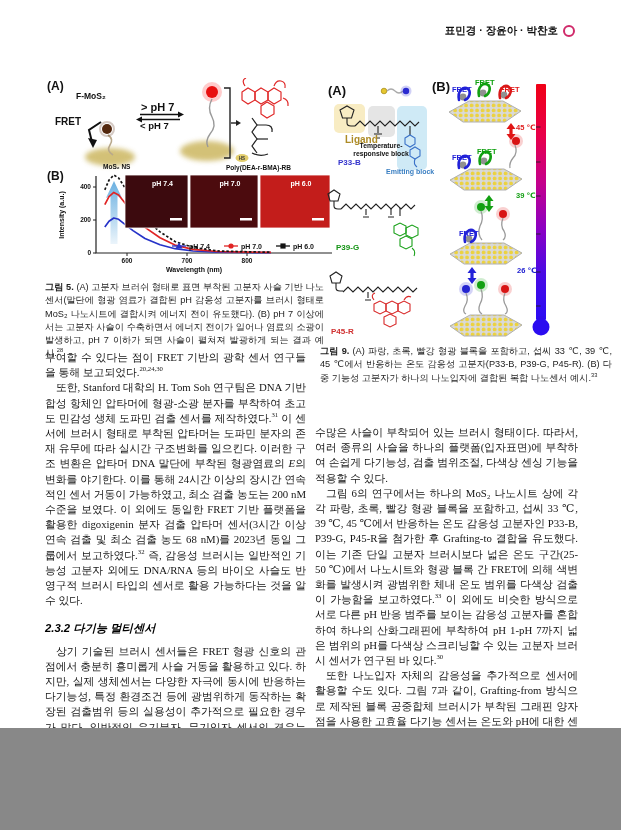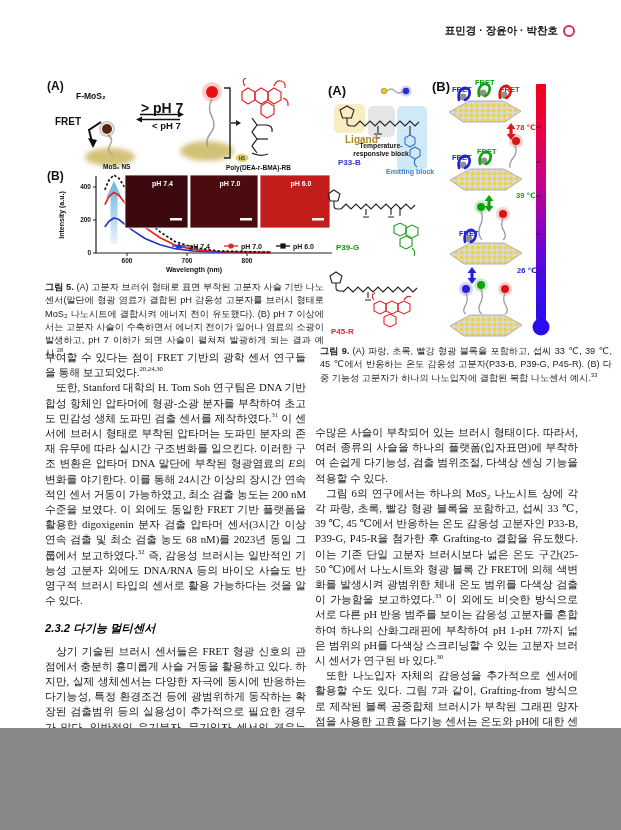"> pH 7" div.flabel { font-size: 14px -> 11px }
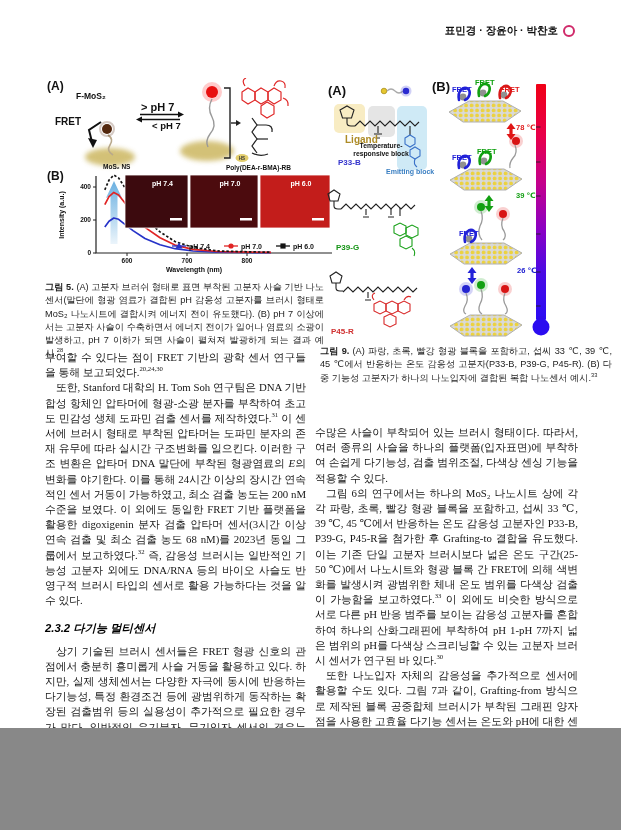"< pH 7" div.flabel { left: 152px -> 140px }
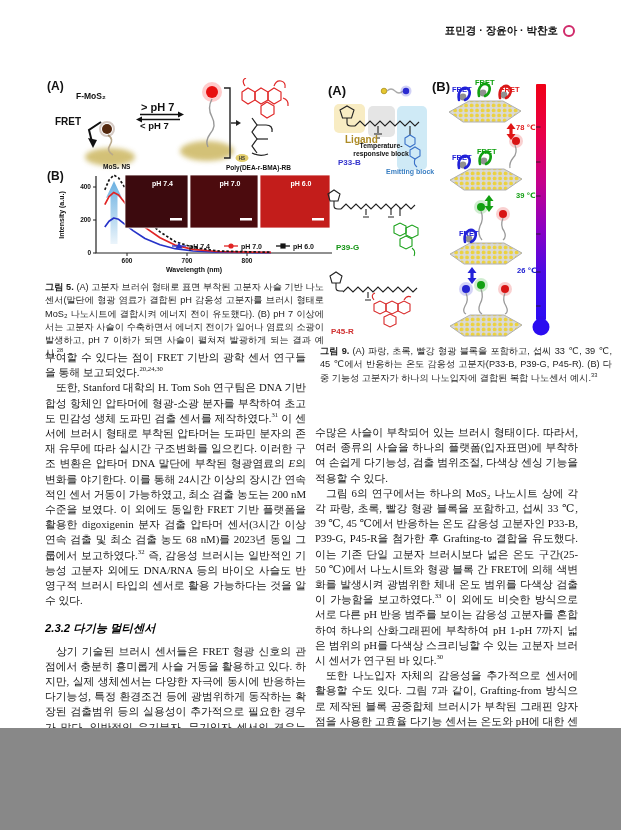"78 ℃" div.flabel { text: 78 -> 45 }
